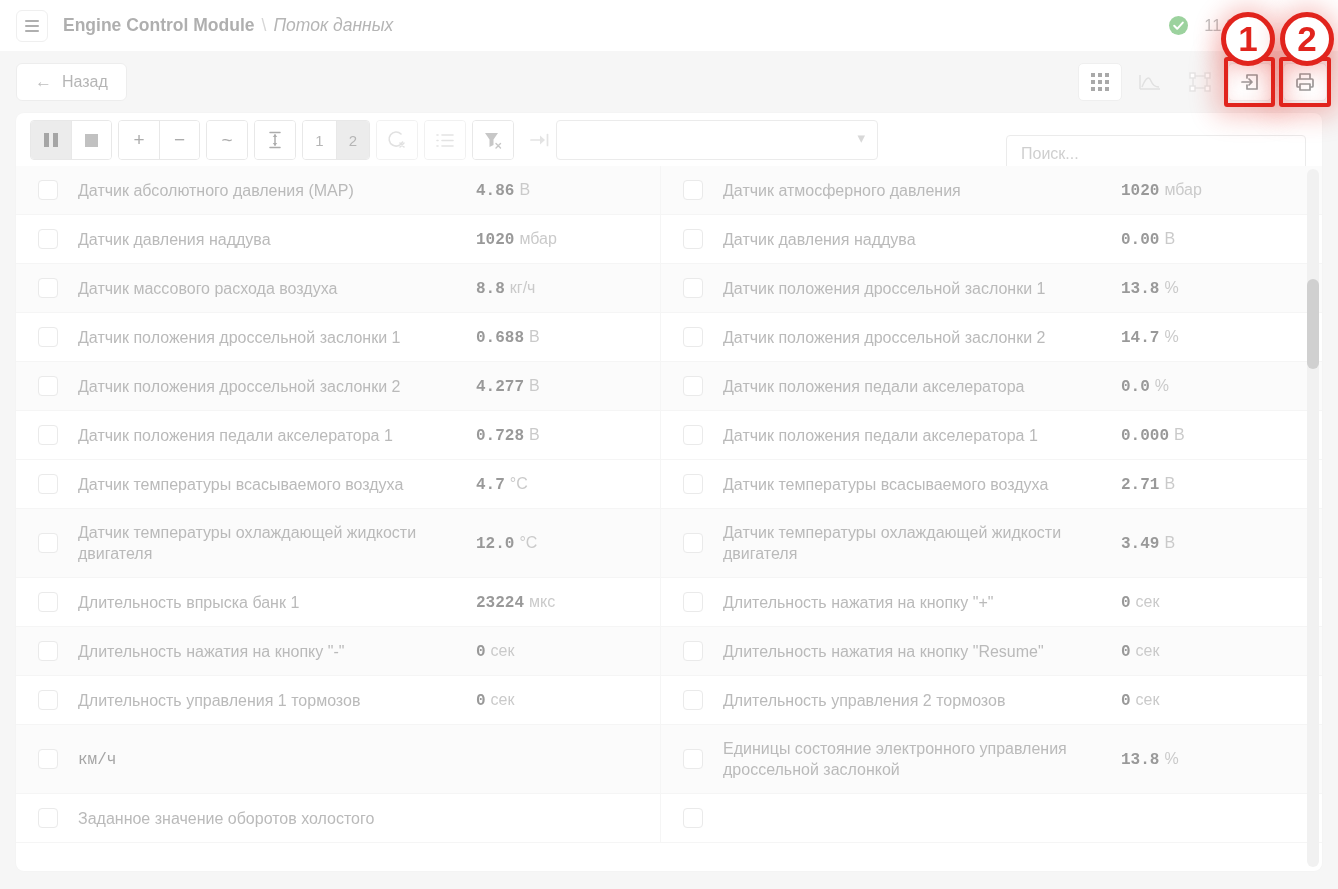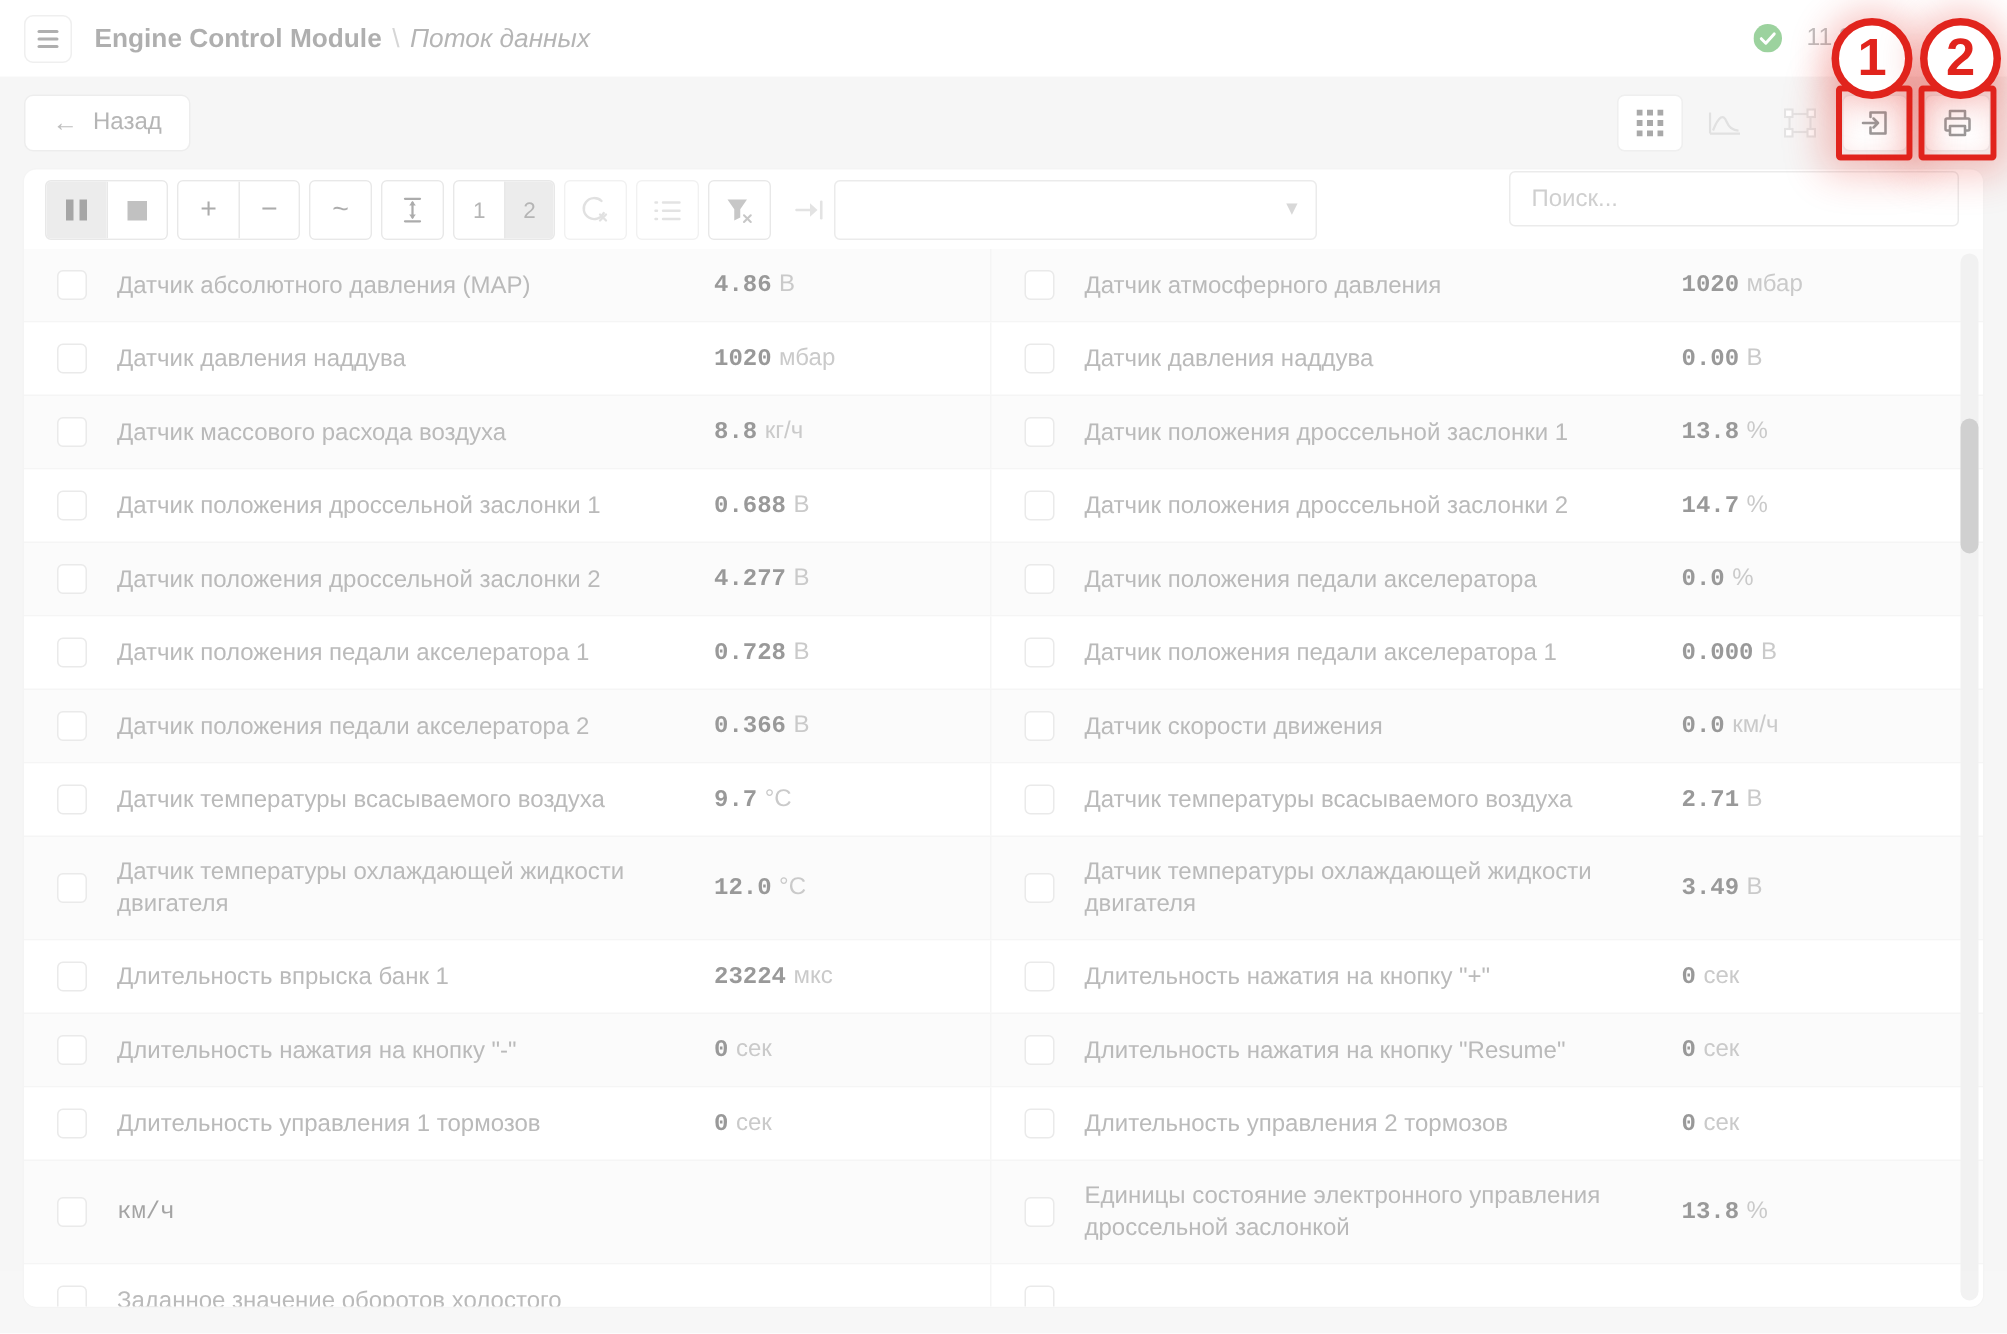"Поиск..." .search { top: 1px -> 22px }
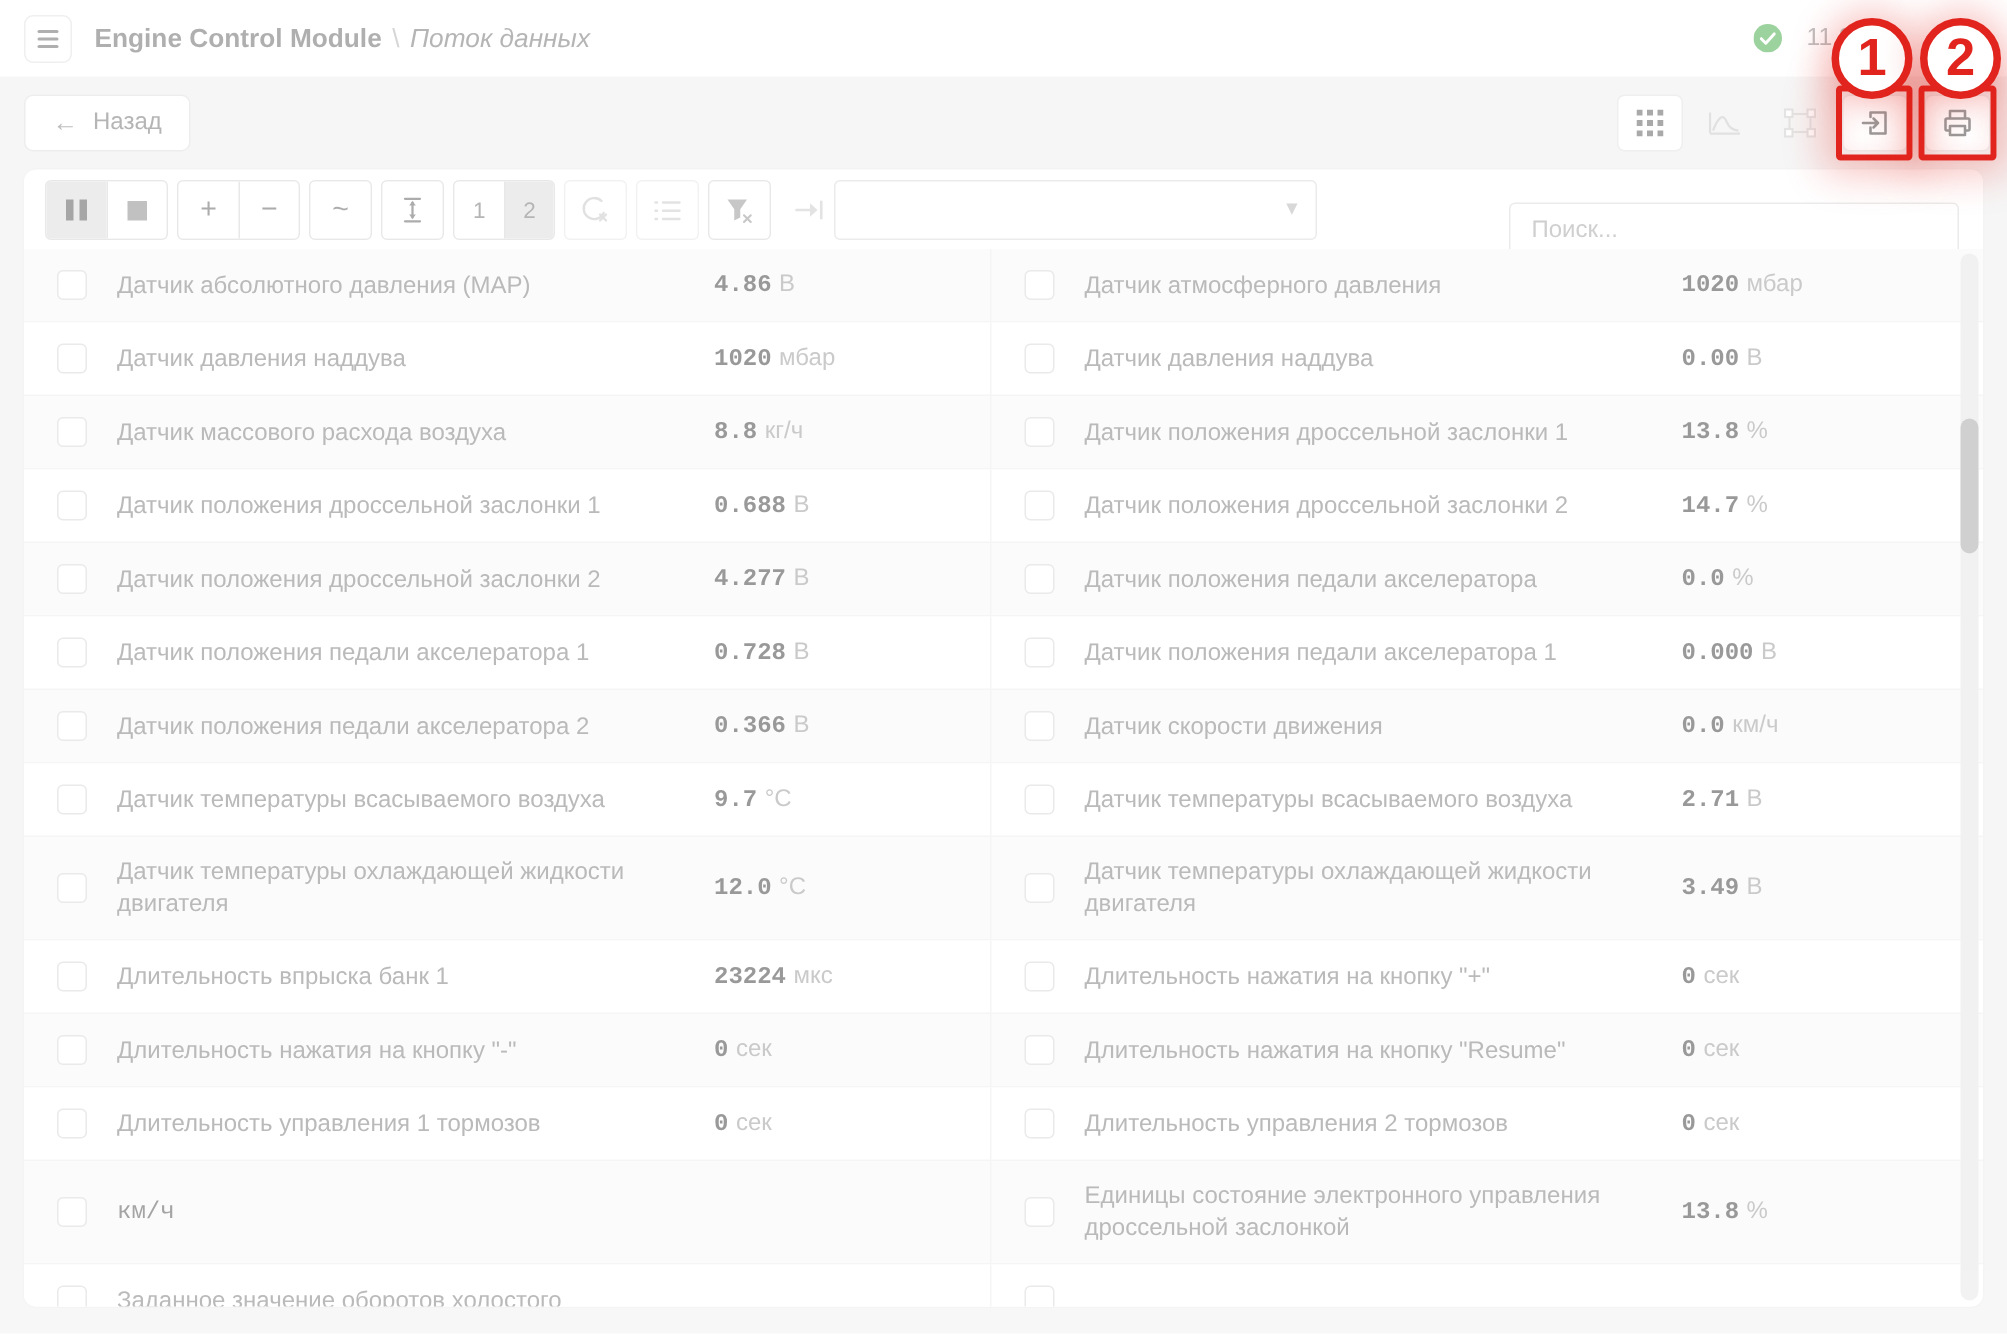"Датчик положения педали акселератора 2" div.row { html: <div> <div> <span></span> <span>Датчик положения педали акселератора 2</span> <span><span>0.366</span><span>В</span></span> </div> <div> <span></span> <span>Датчик скорости движения</span> <span><span>0.0</span><span>км/ч</span></span> </div> </div> -> none }
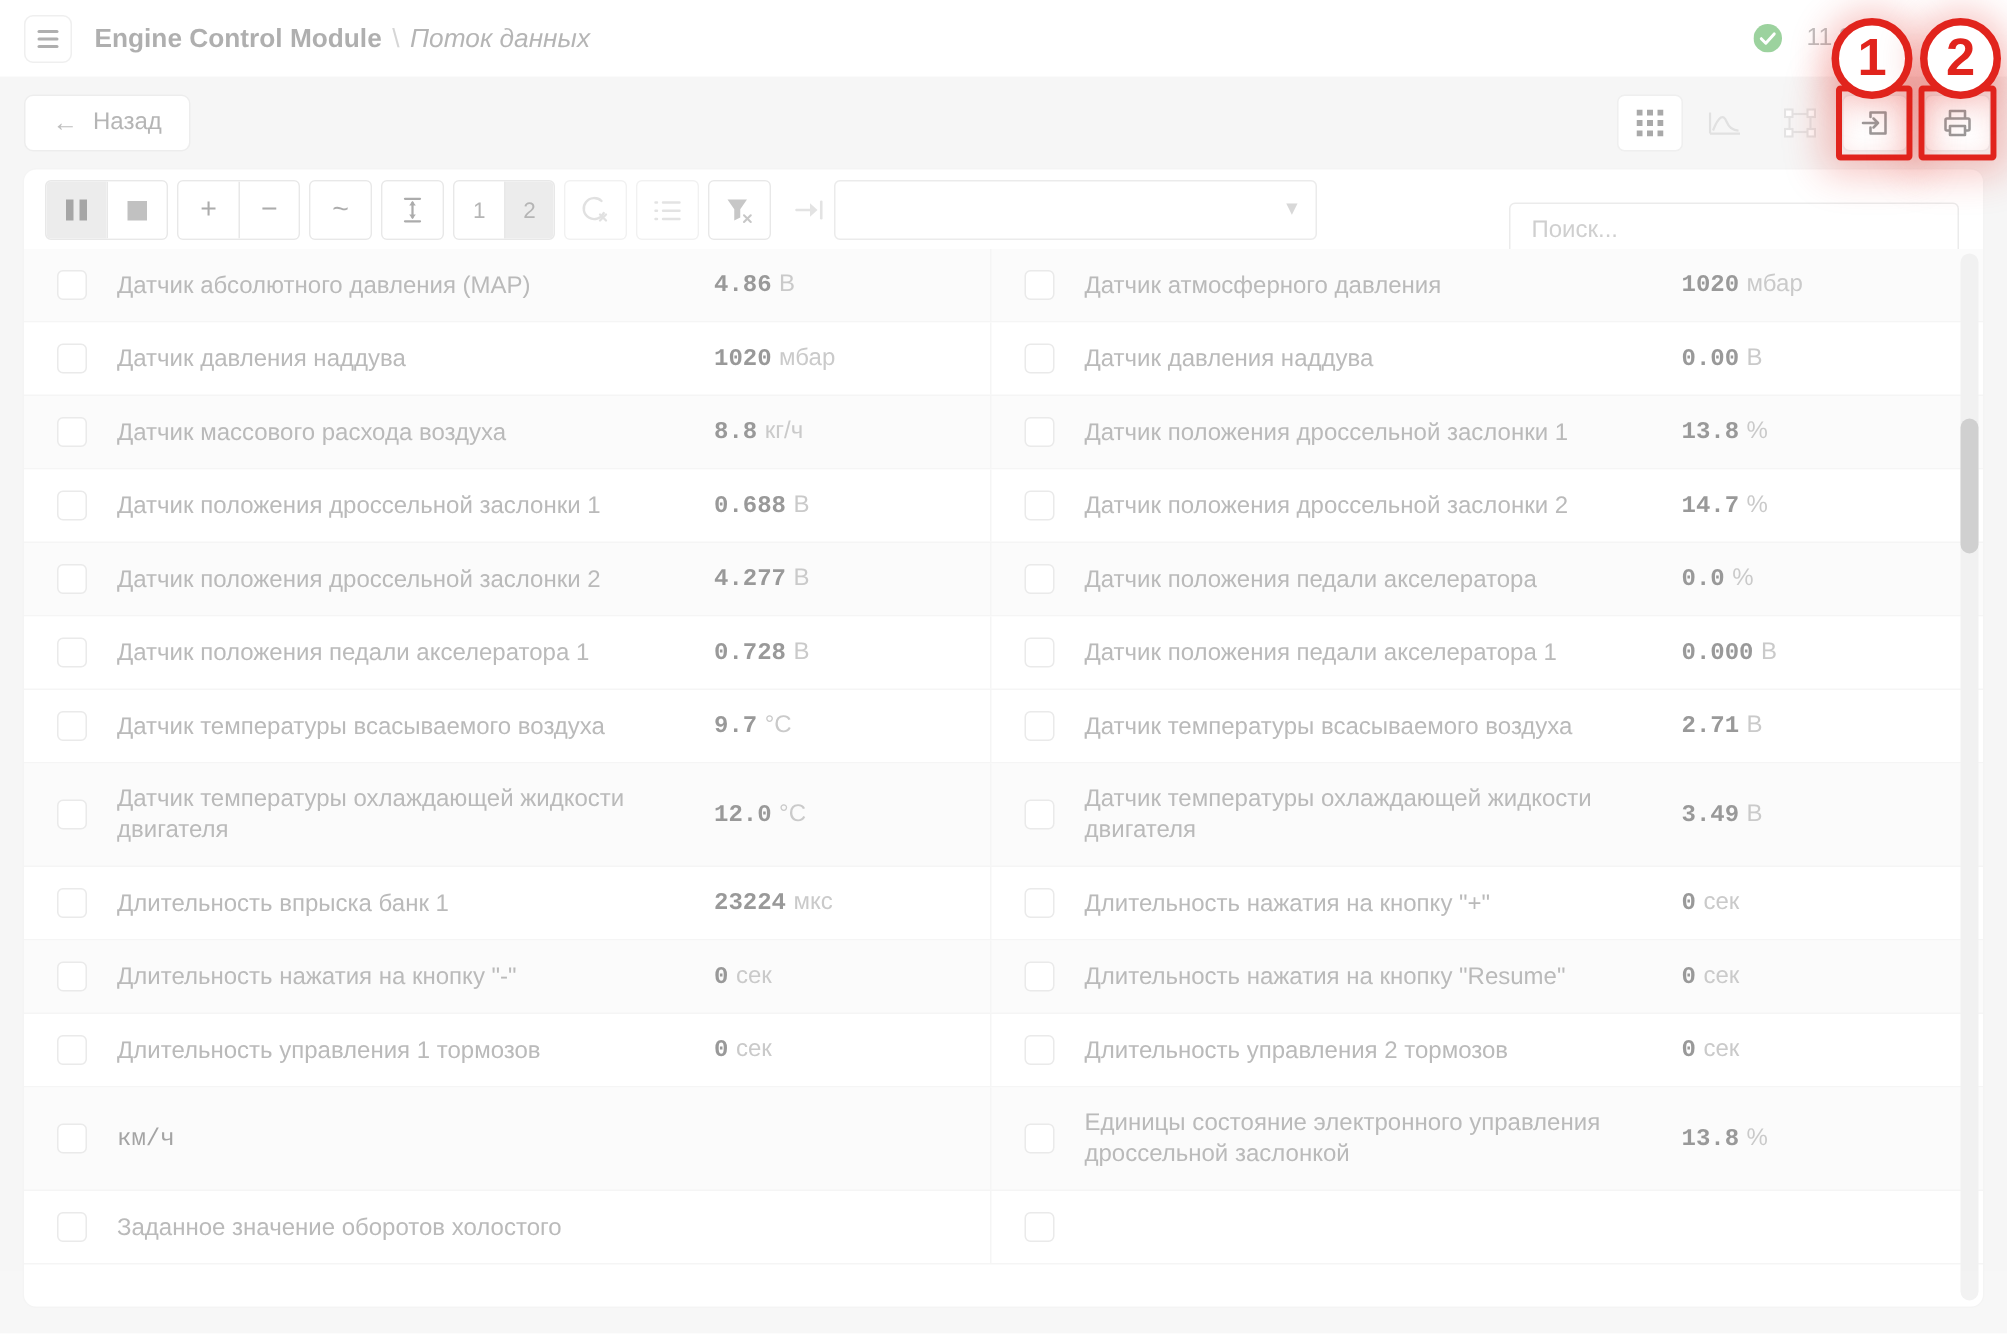"9.7" span.val { text: 9.7 -> 4.7 }
